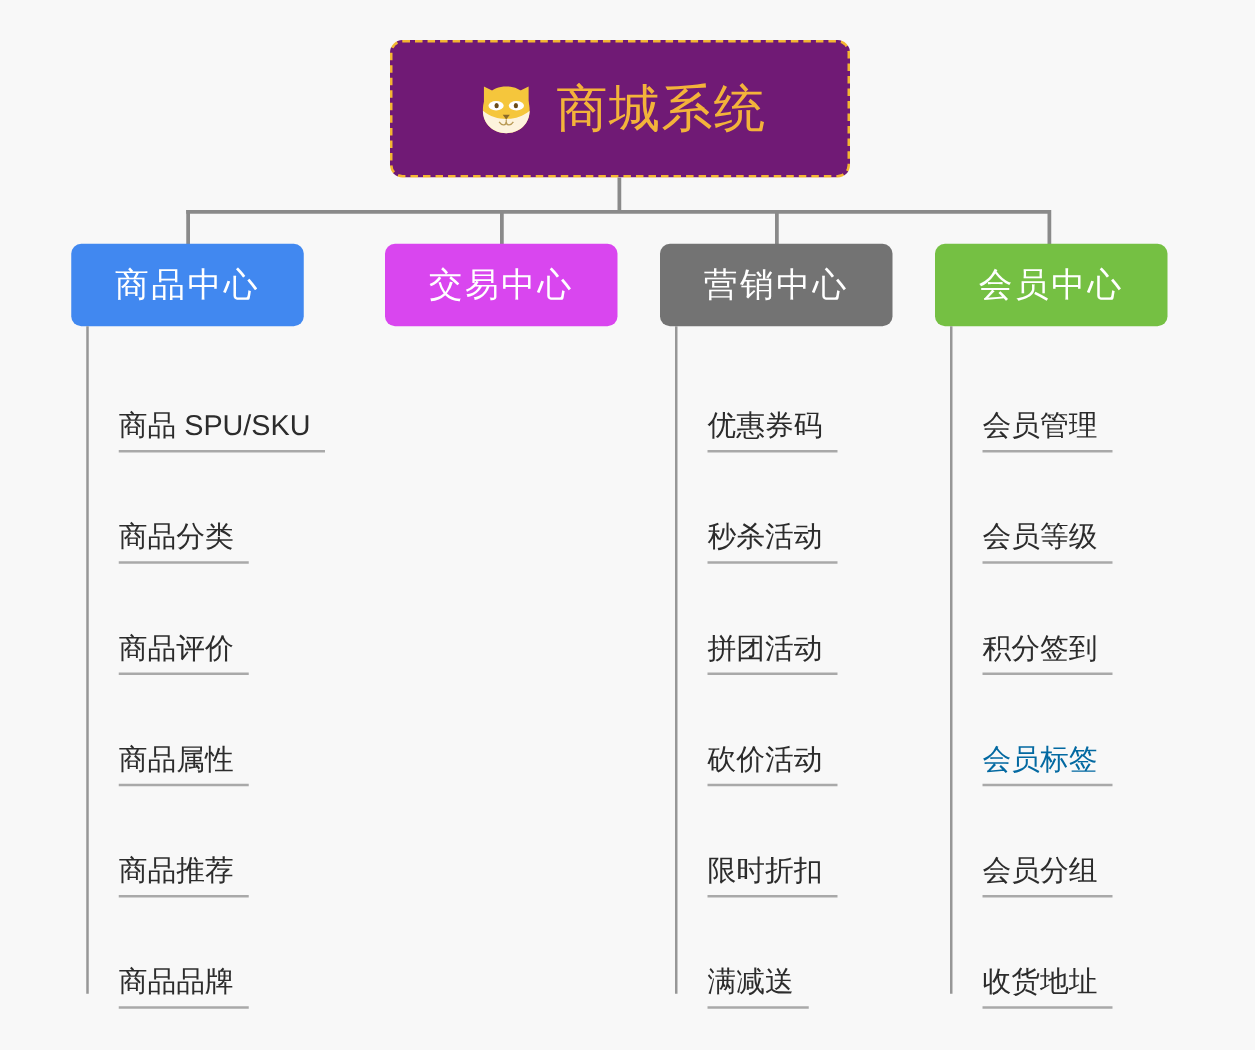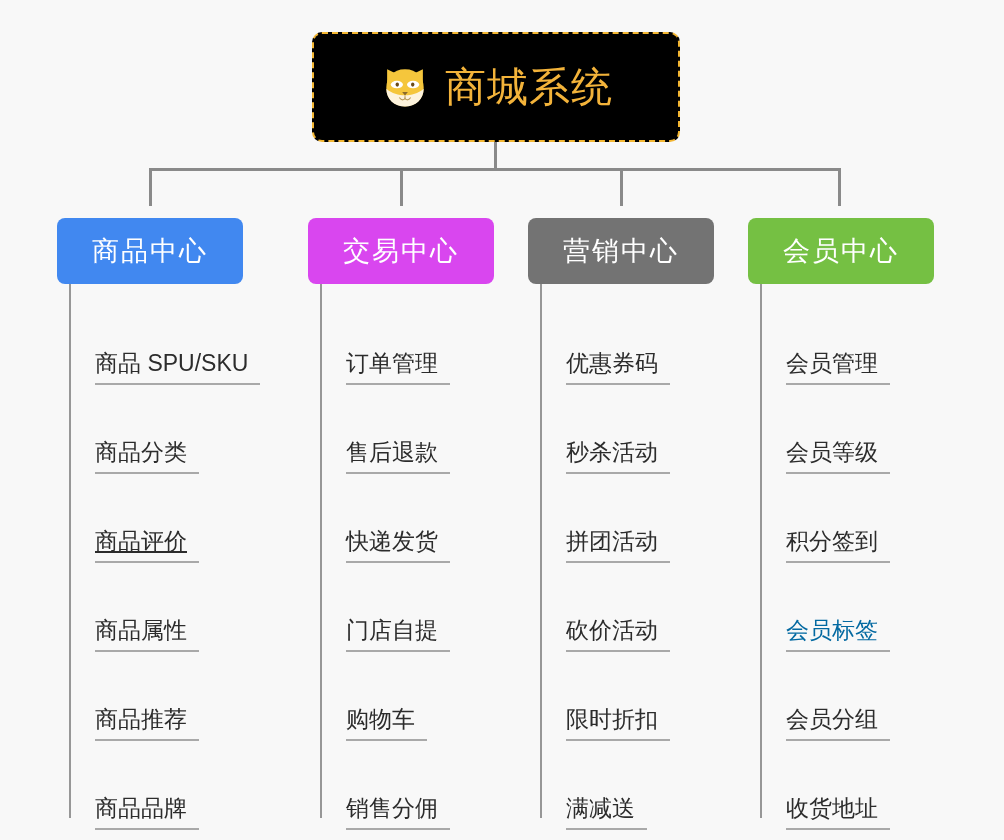"商城系统" div.root-node { background: #000000 -> #701a75 }
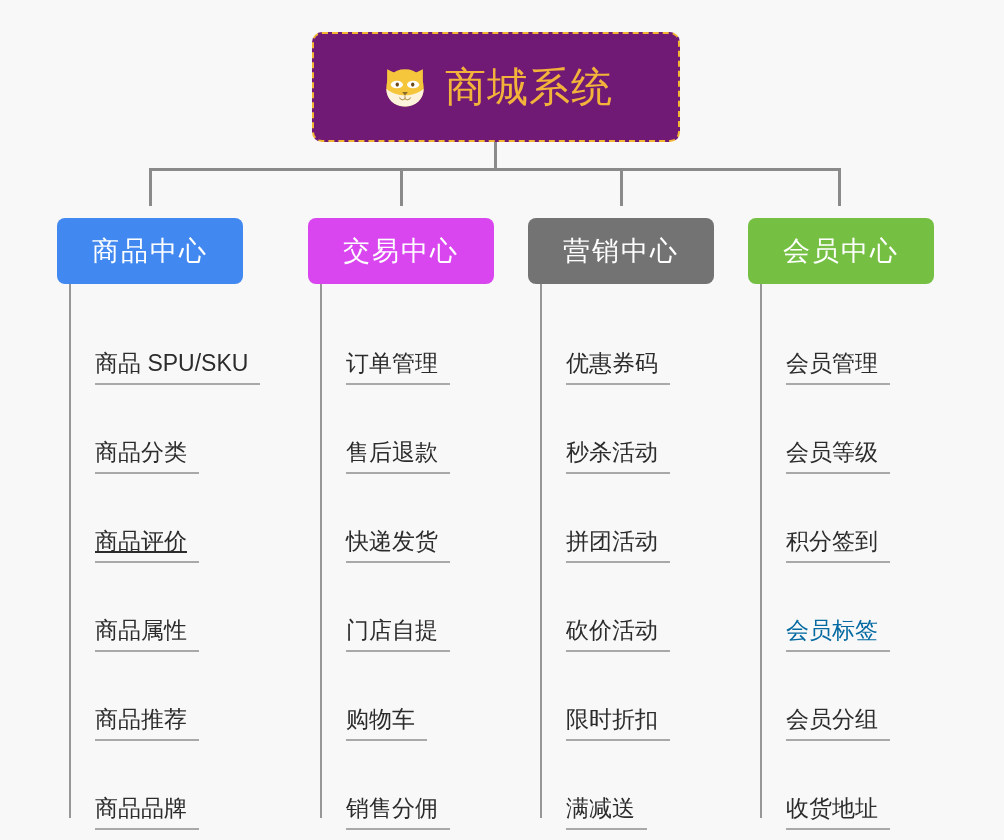"商品中心" .column { top: 218px -> 195px }
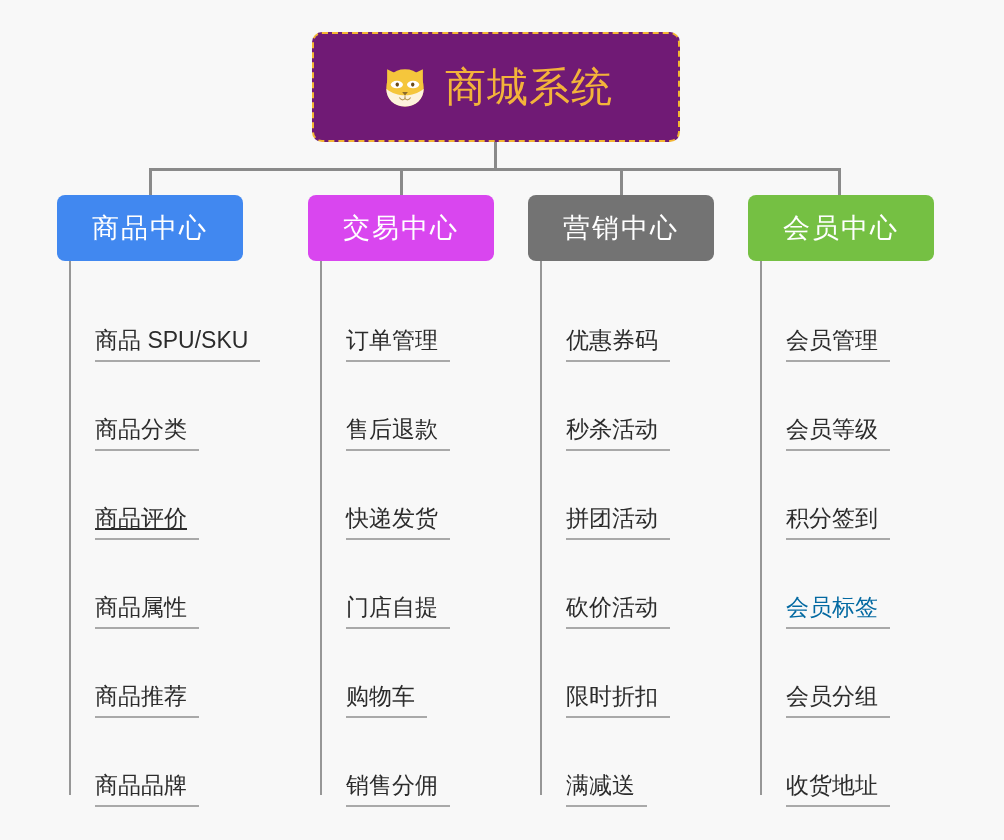"订单管理" div.col-body { html: <div> <div></div> <div> <span>订单管理</span> </div> <div> <span>售后退款</span> </div> <div> <span>快递发货</span> </div> <div> <span>门店自提</span> </div> <div> <span>购物车</span> </div> <div> <span>销售分佣</span> </div> </div> -> none }
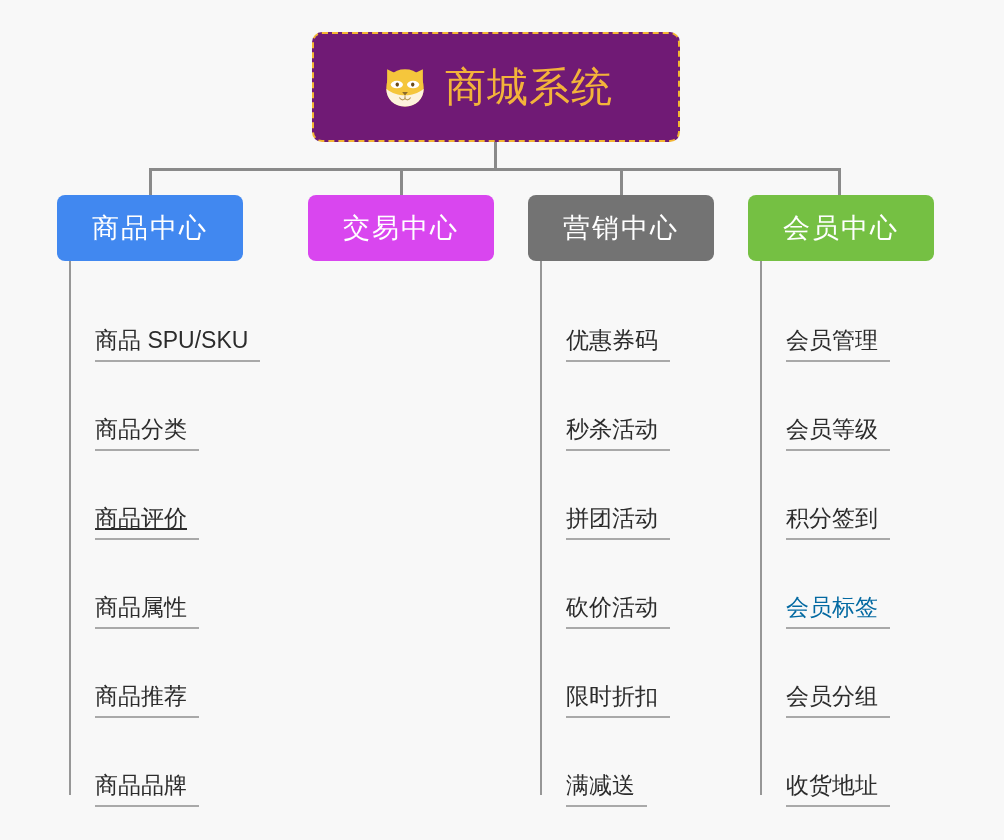"商品评价" span.leaf-label { text-decoration: underline -> none }
